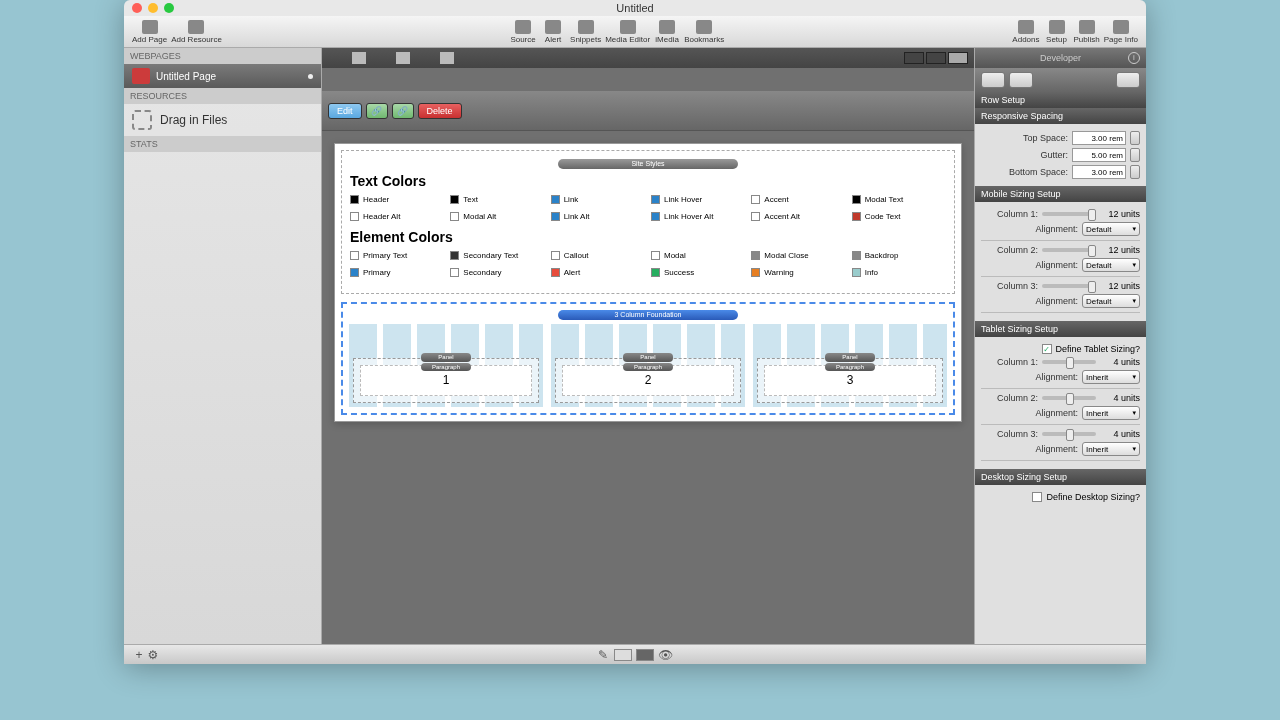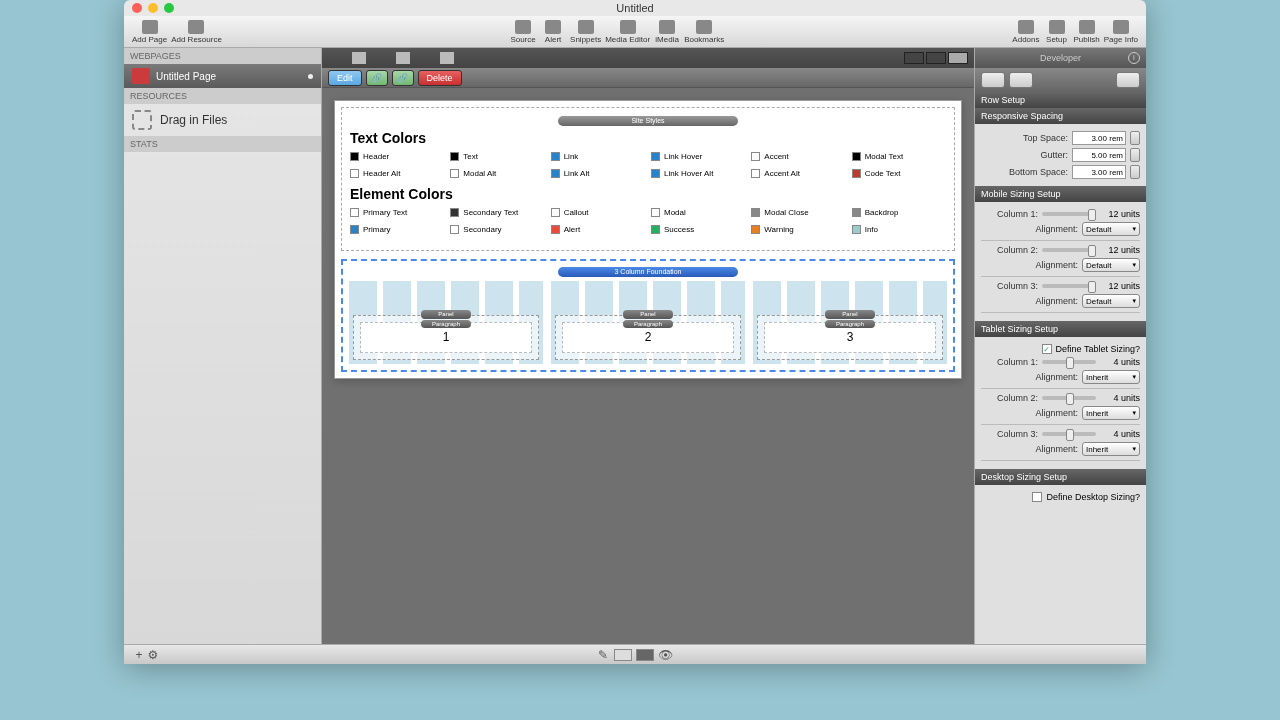"Edit" .center-toolbar { height: 20px -> 40px; margin-top: none -> 23px }
